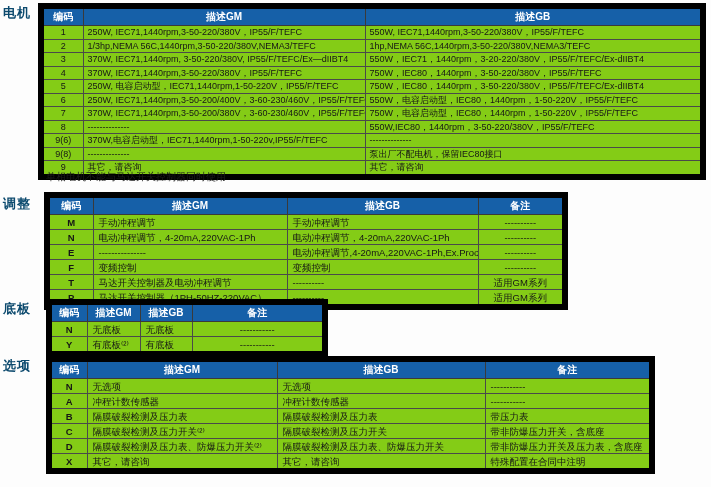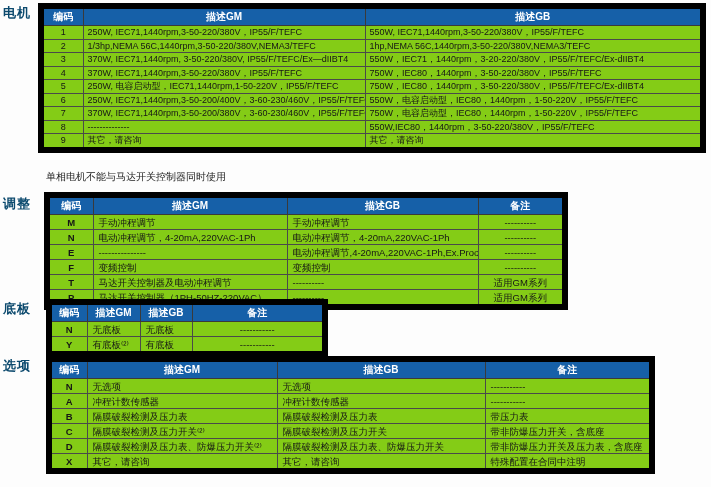"9(6)" tr { html: none -> <tr> <td>9(6)</td> <td>370W,电容启动型，IEC71,1440rpm,1-50-220v,IP55/F/TEFC</td> <td>--------------</td> </tr> }
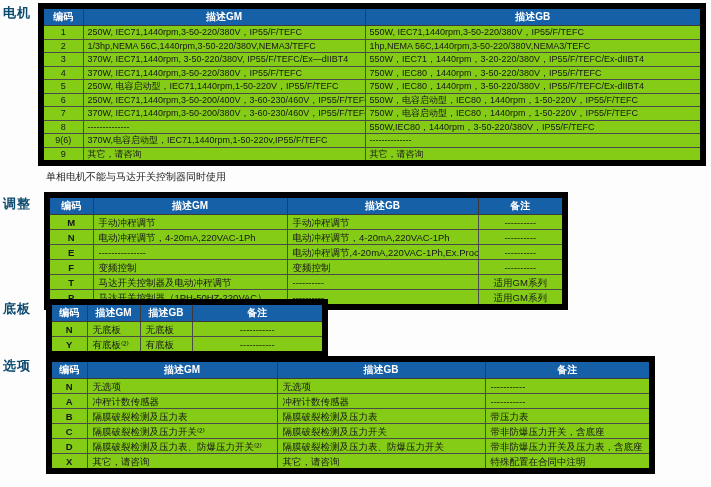"9(8)" tr { html: none -> <tr> <td>9(8)</td> <td>--------------</td> <td>泵出厂不配电机，保留IEC80接口</td> </tr> }
